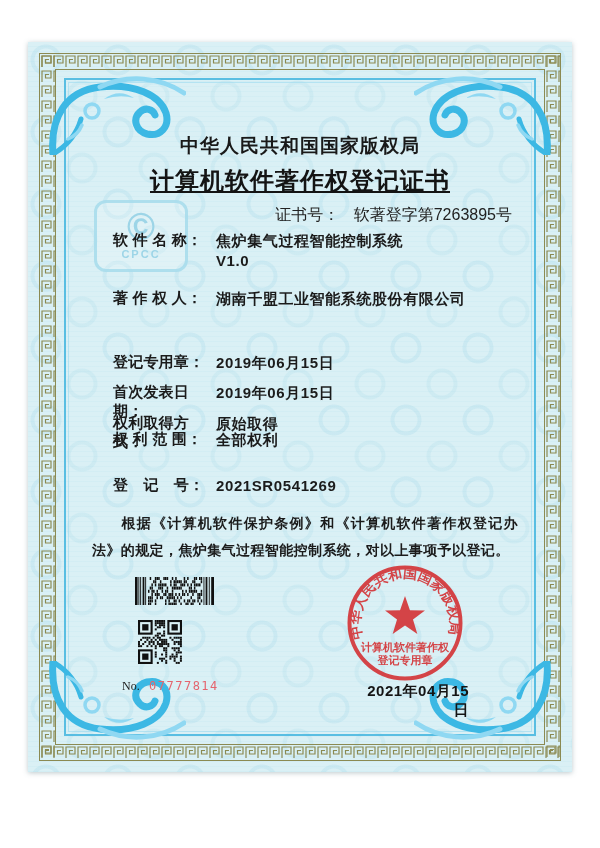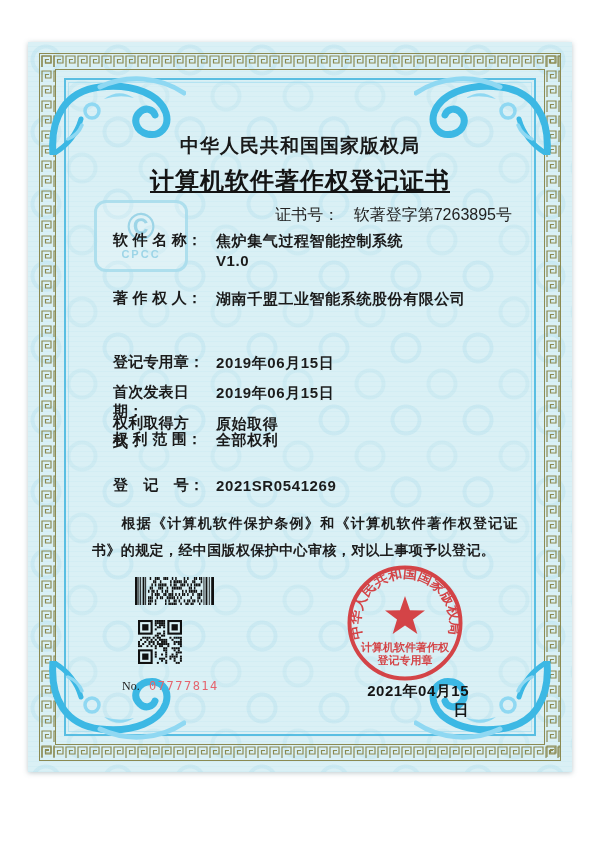"根据《计算机软件保护条例》和《计算机软件著作权登记证书》的规定，经中国版权保护中" div.statement { text: 证书》的规定，经中国版权保护中心审核 -> 办法》的规定，焦炉集气过程智能控制系统 }
